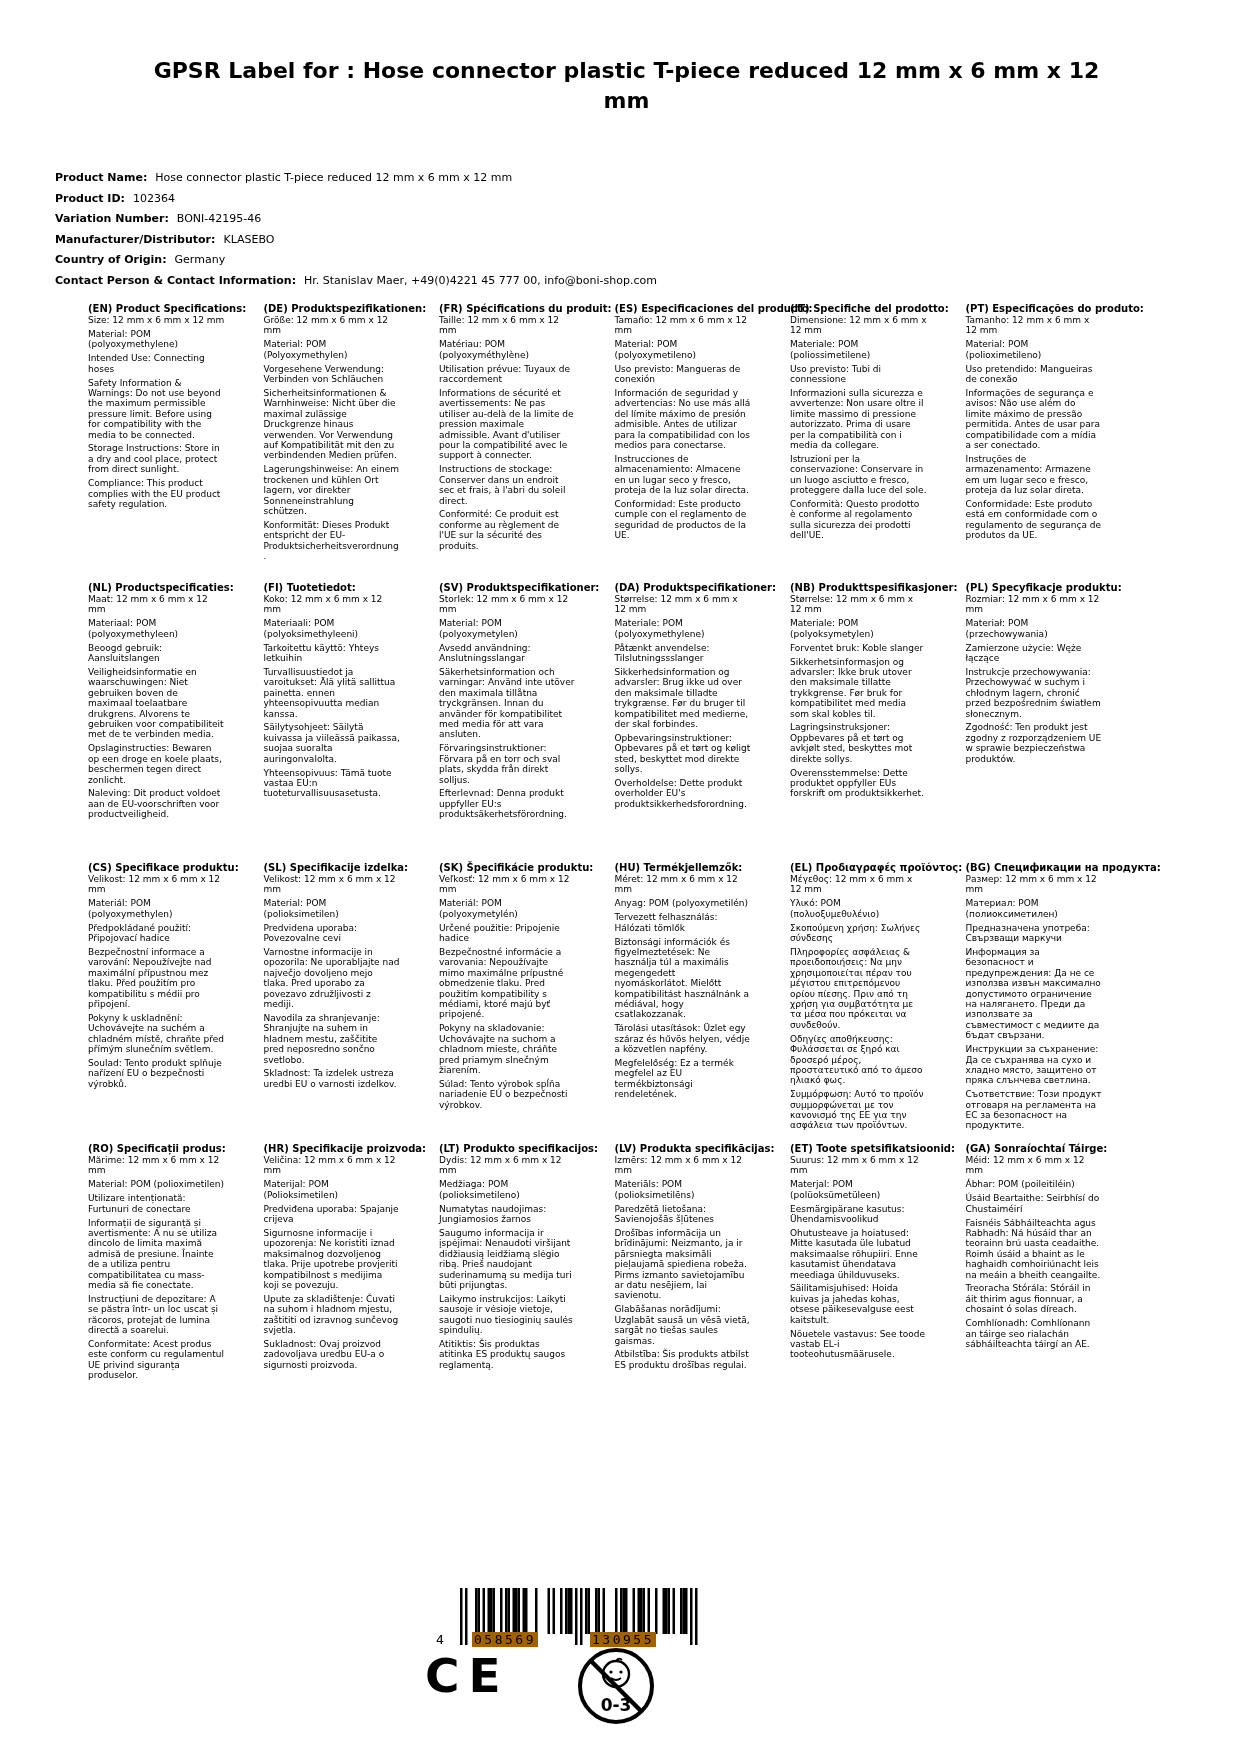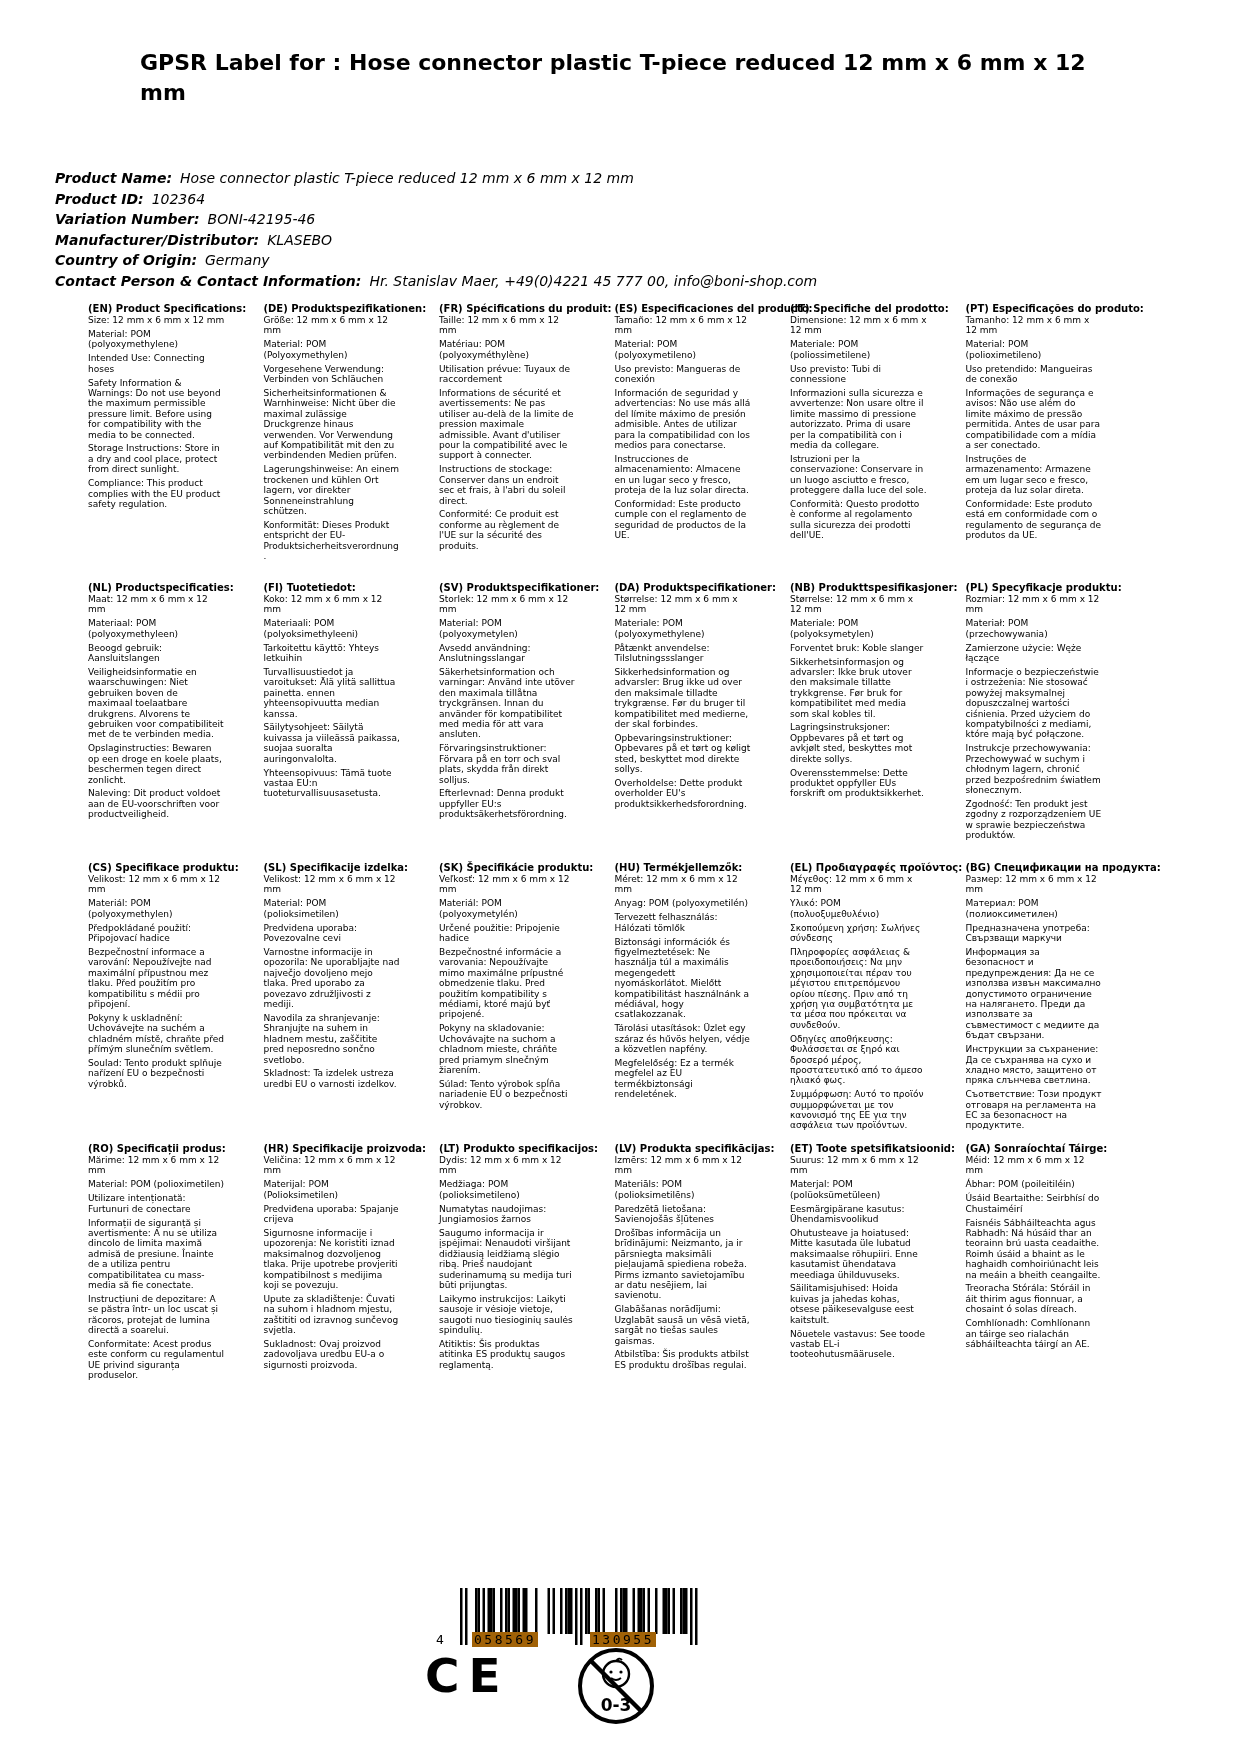"GPSR Label for : Hose" .title { margin: 0 -> 8px; text-align: left -> center }
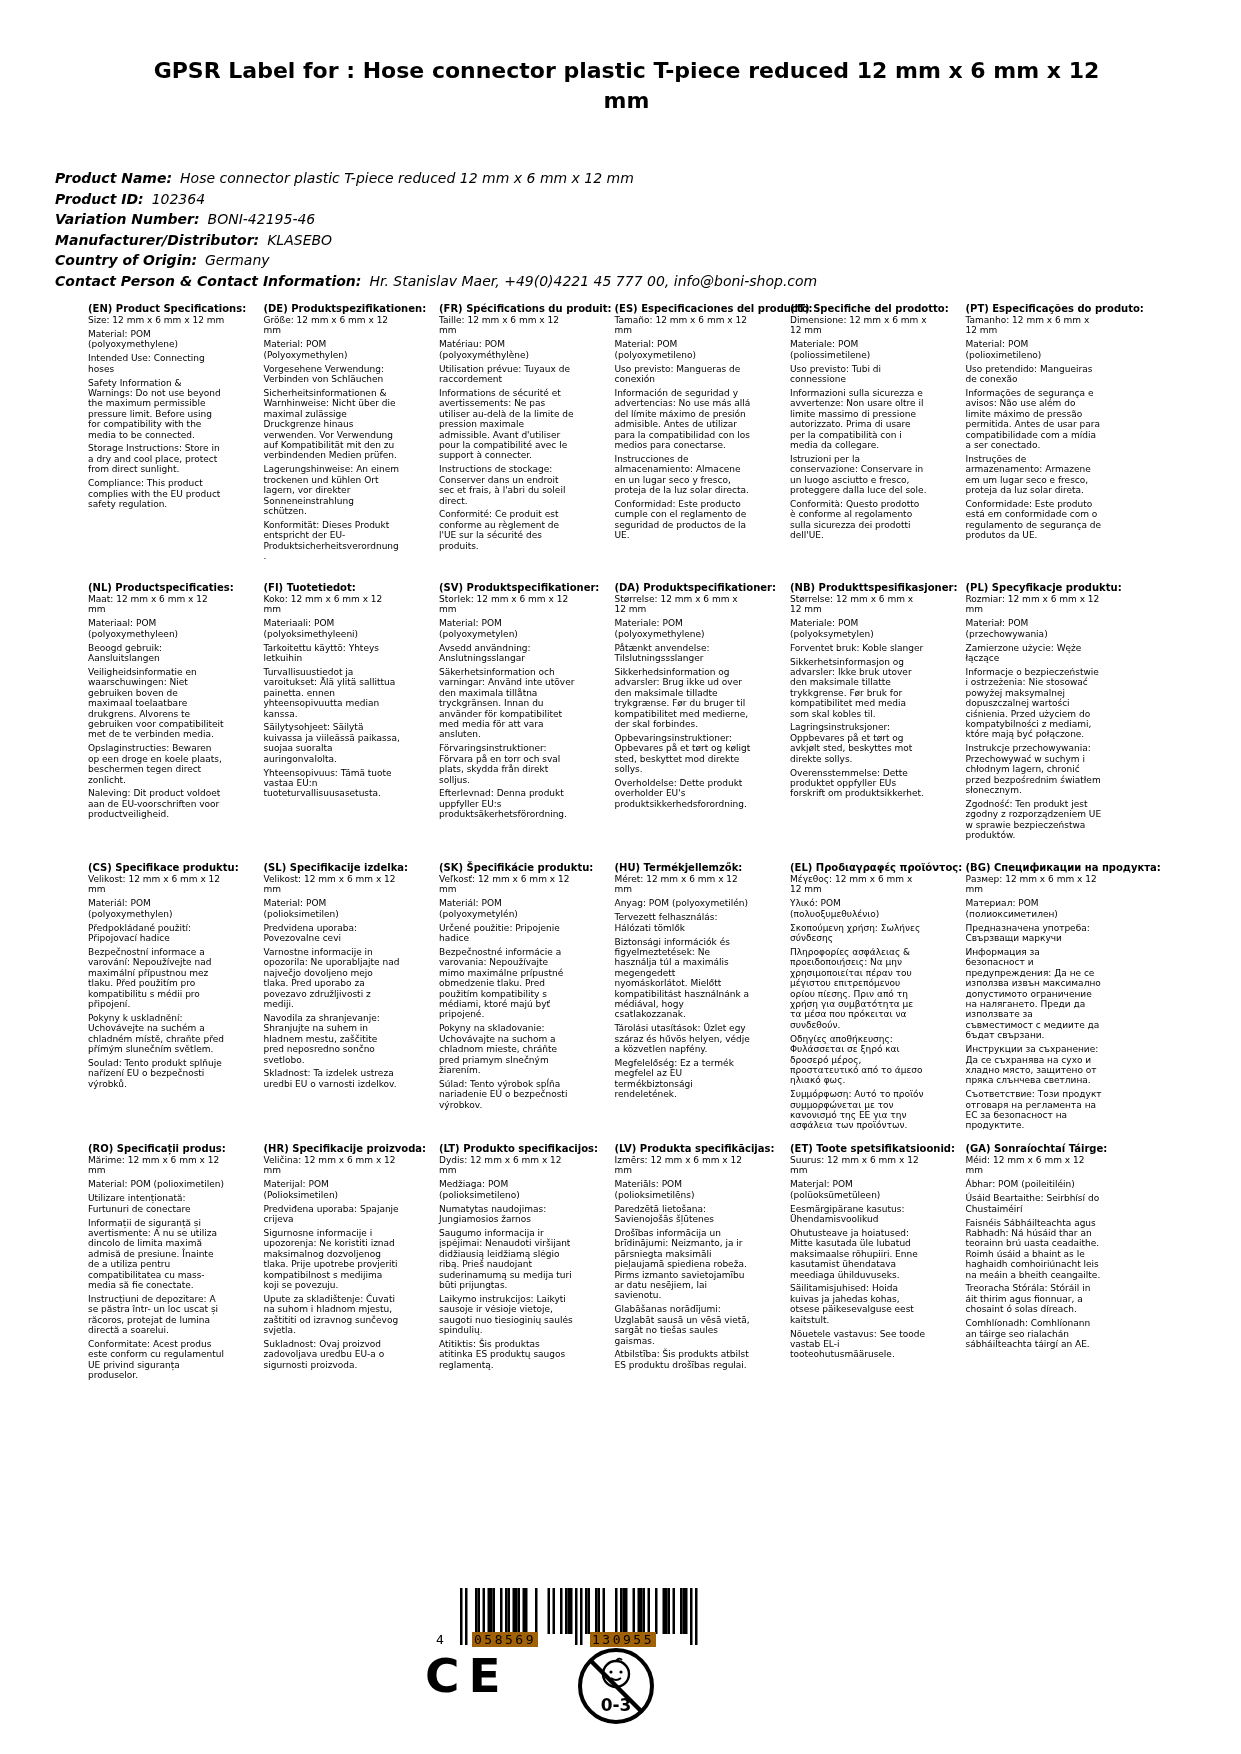"Product Name: Hose connector plastic" .product-info { font-size: 14px -> 11px; font-style: italic -> none }
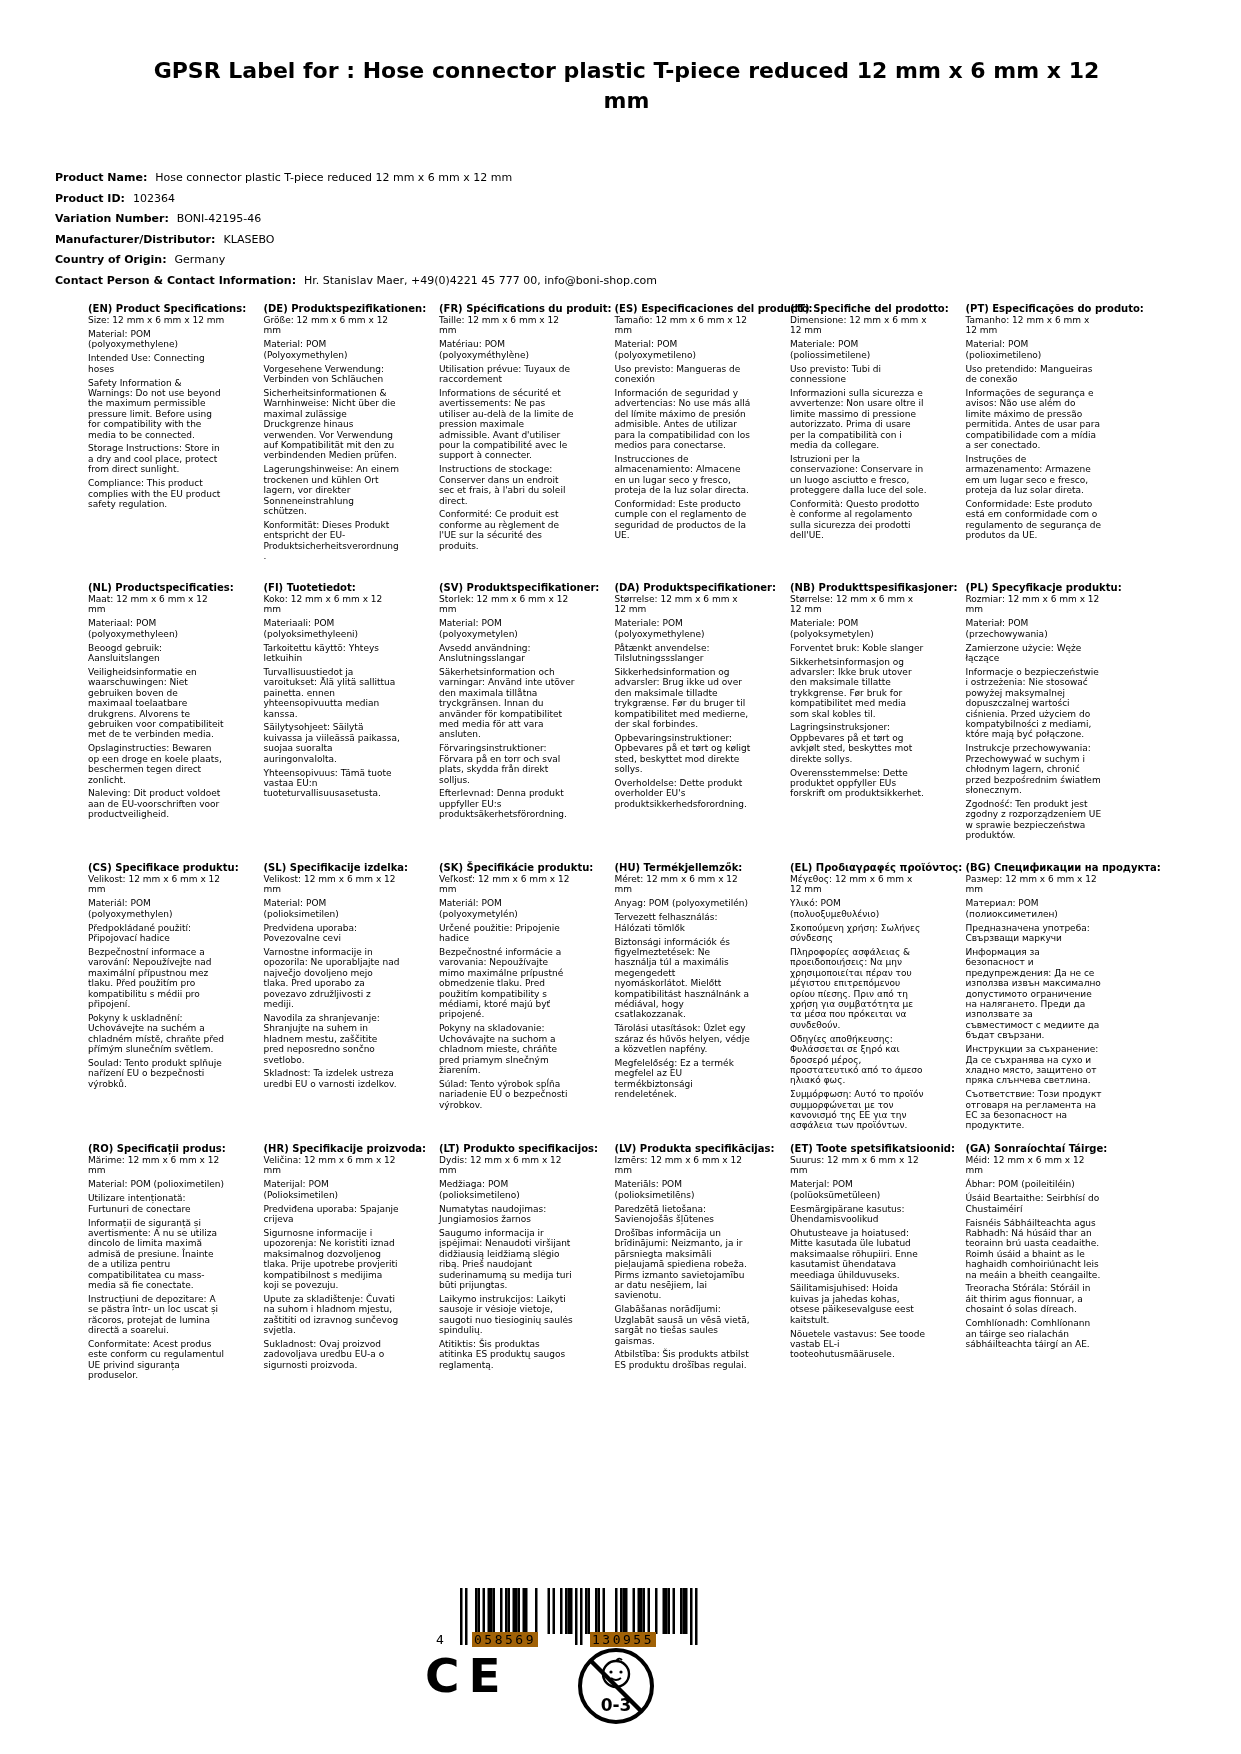"Informacje o bezpieczeństwie i" p.lang-para { html: <p>Informacje o bezpieczeństwie i ostrzeżenia: Nie stosować powyżej maksymalnej dopuszczalnej wartości ciśnienia. Przed użyciem do kompatybilności z mediami, które mają być połączone.</p> -> none }
